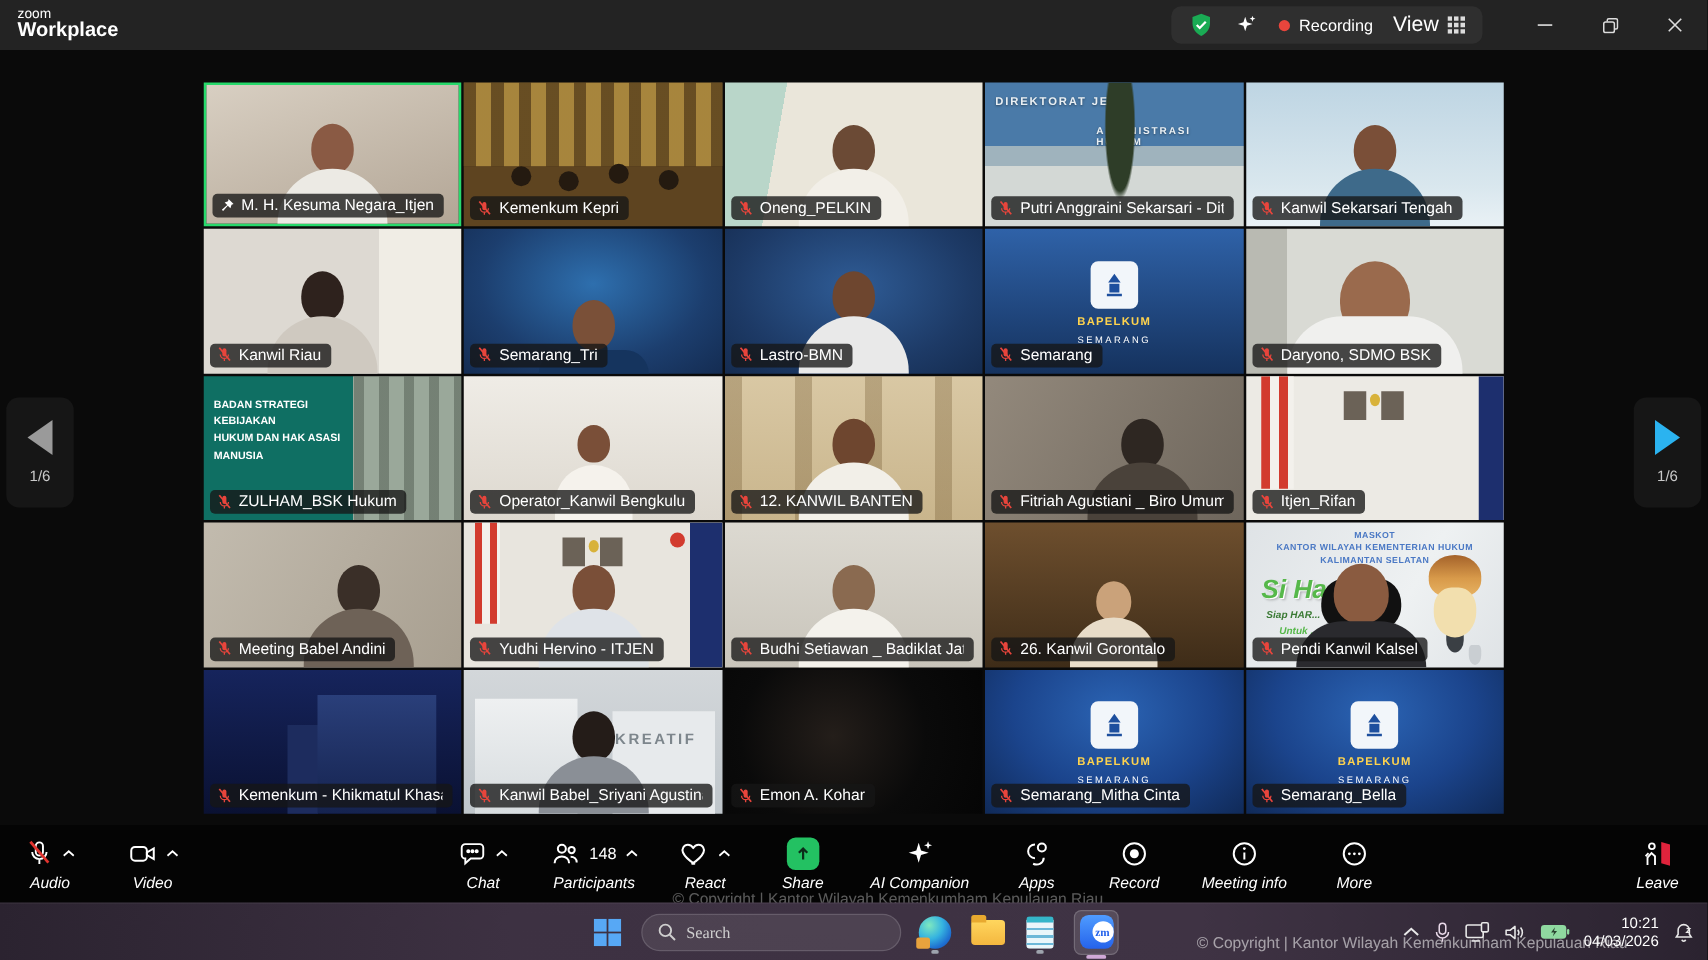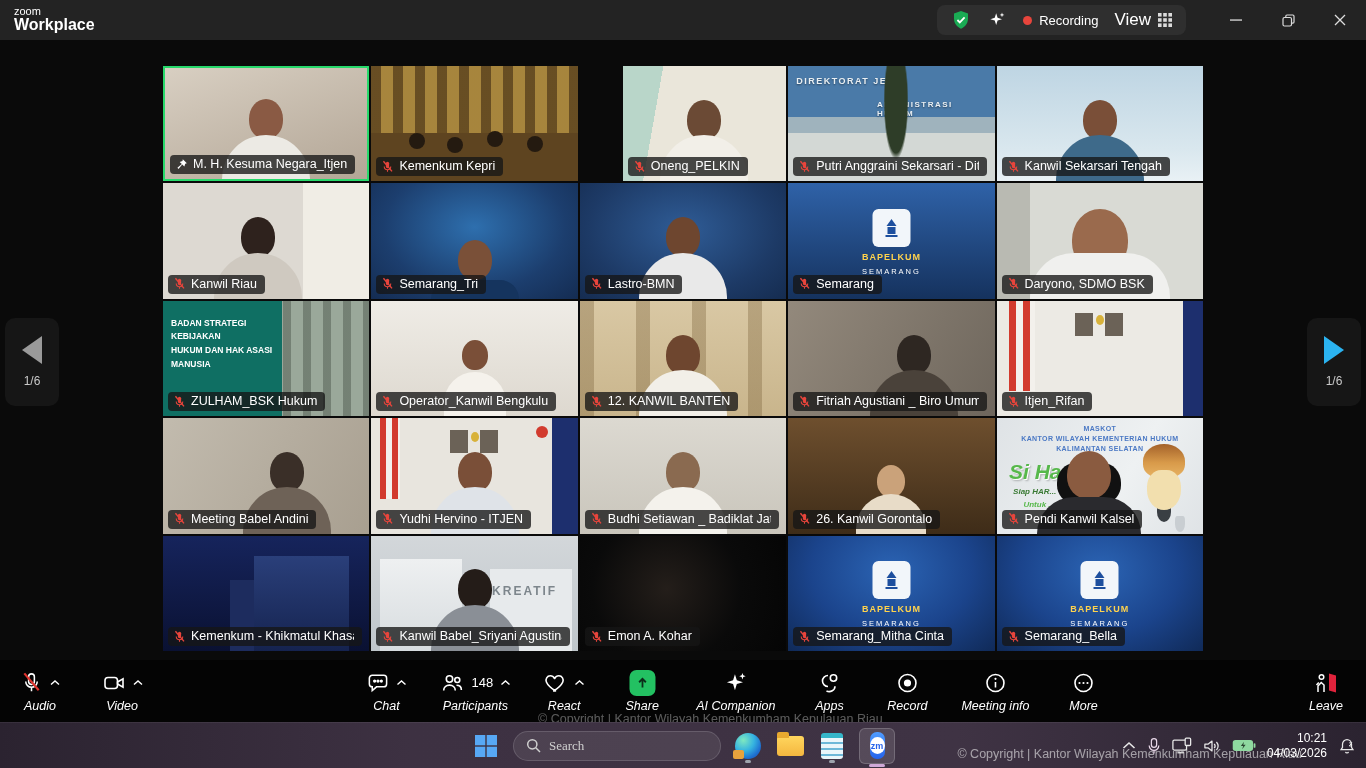"Oneng_PELKIN" .t3 { margin-left: 43px -> none }
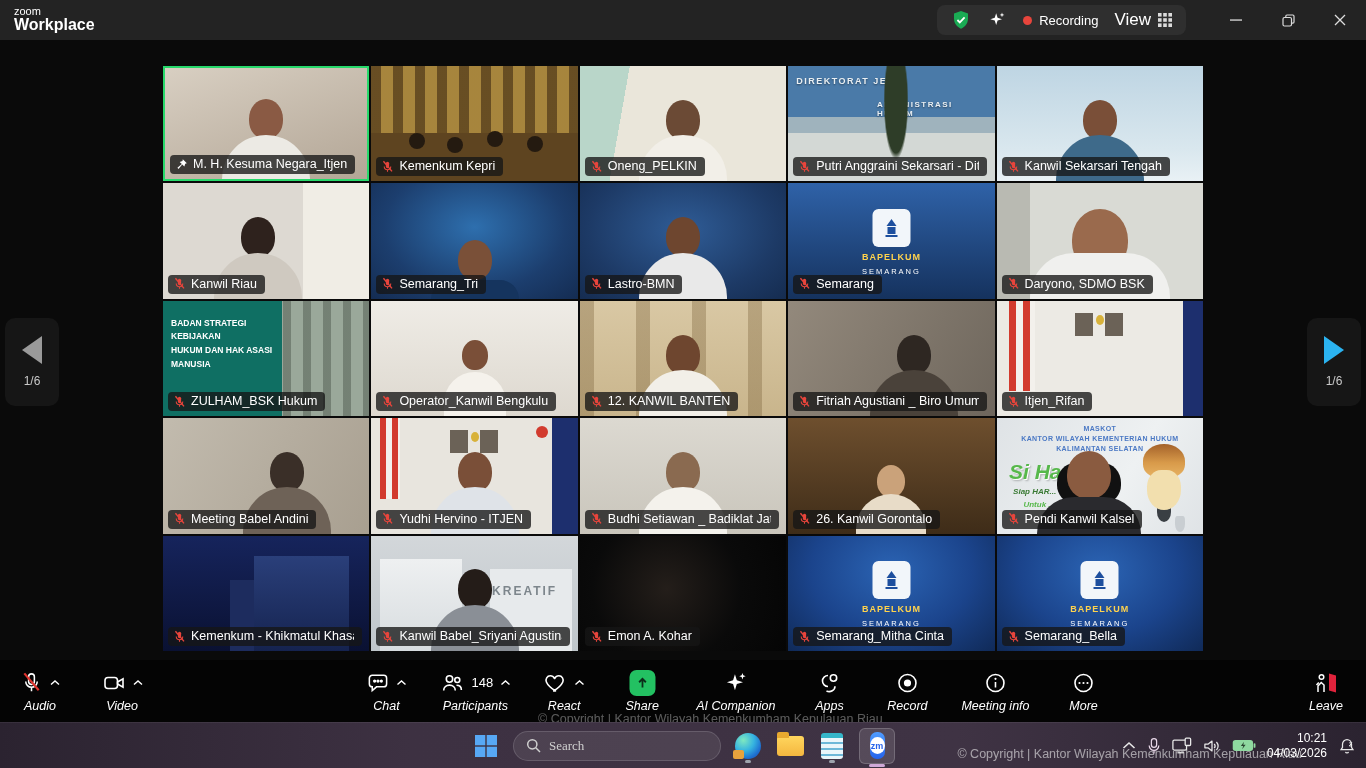"zm" .zoomapp .zic { font-family: none -> Liberation Serif, serif; width: 15px -> 27px }
